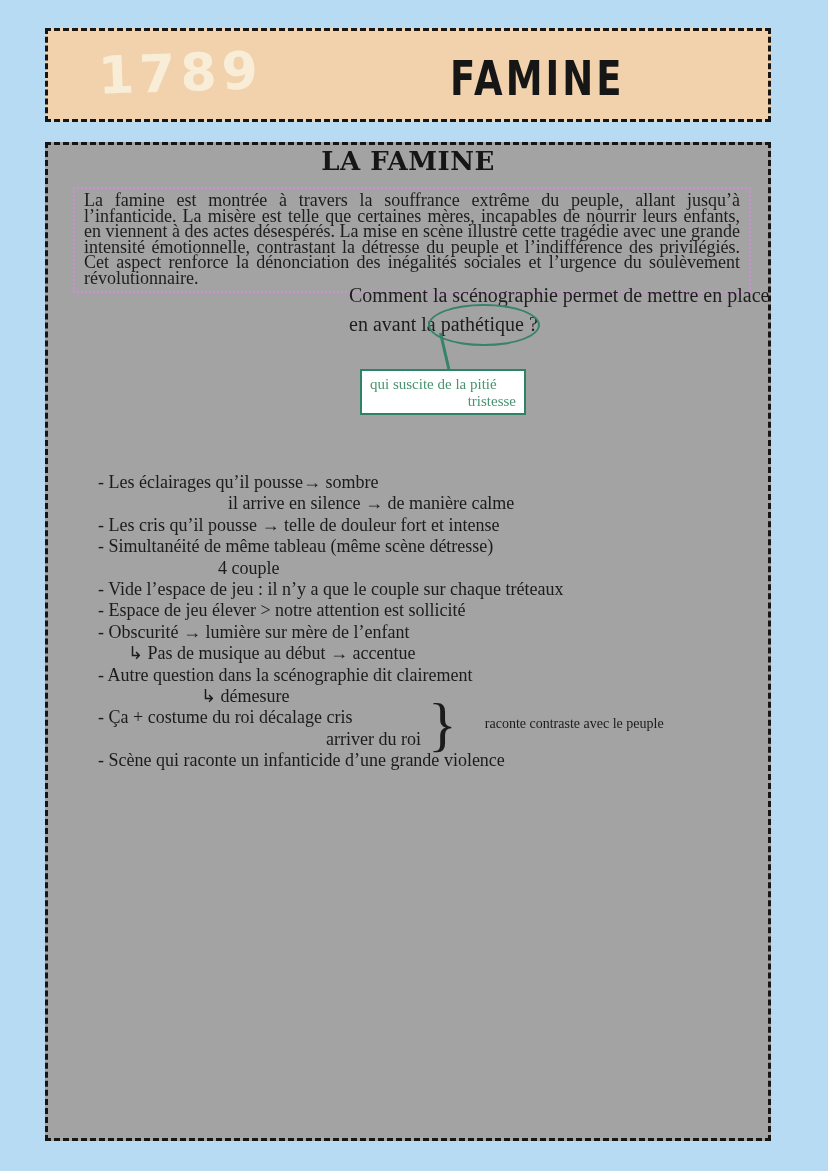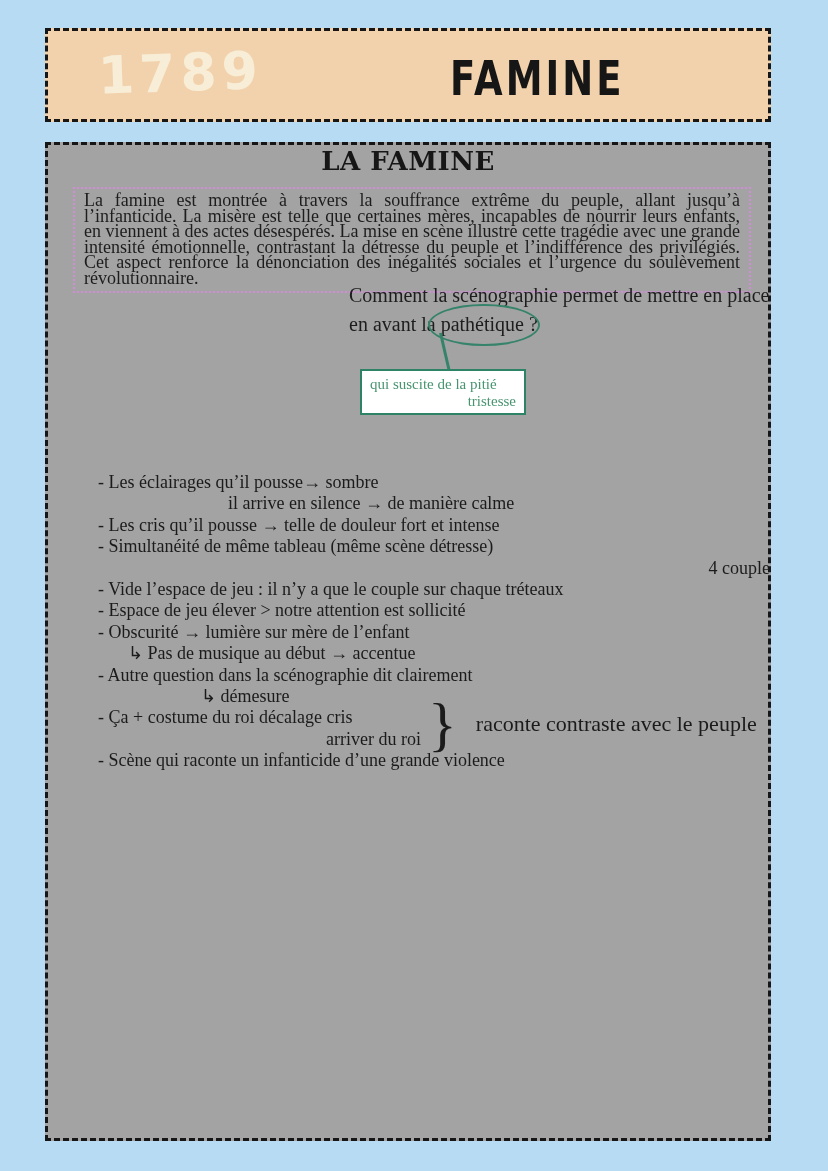"4 couple" div.nline { text-align: right -> none }
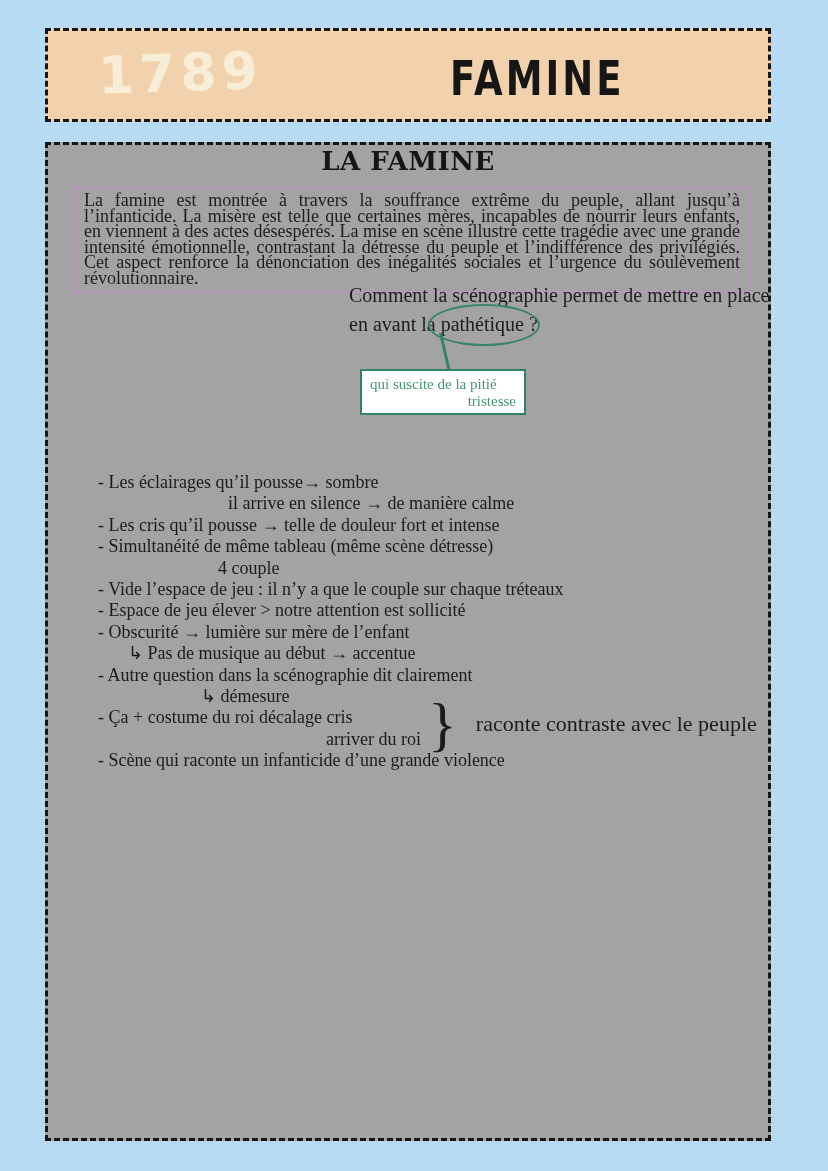"raconte contraste avec le peuple" .brace-label { font-size: 22px -> 14px; margin-left: 19px -> 28px }
